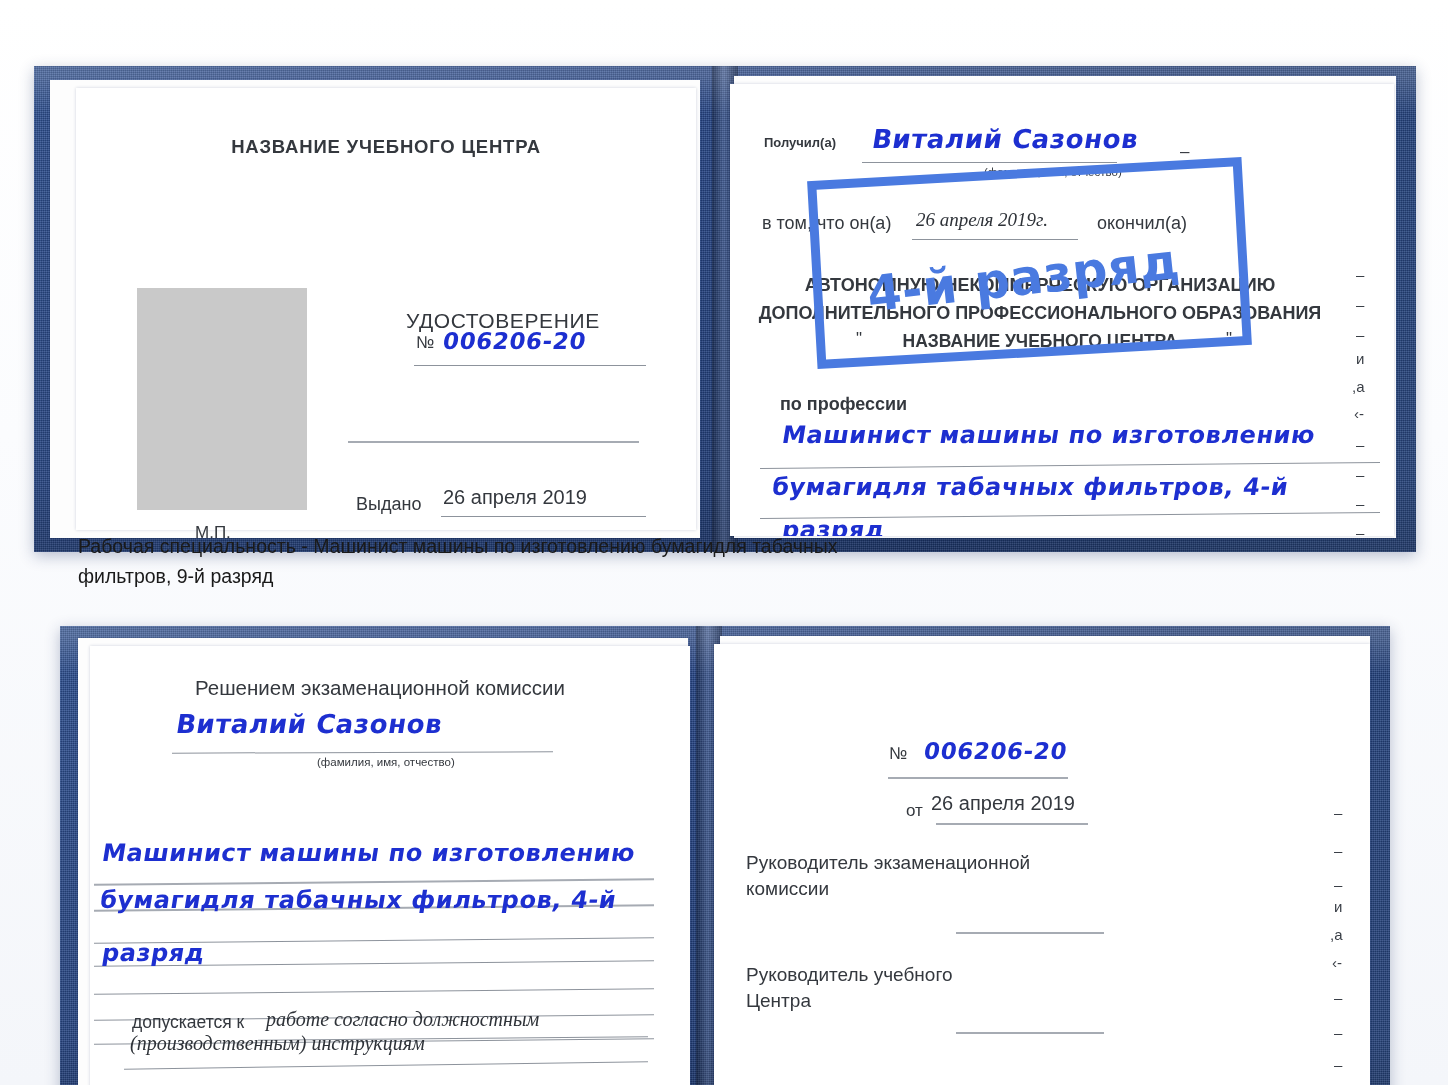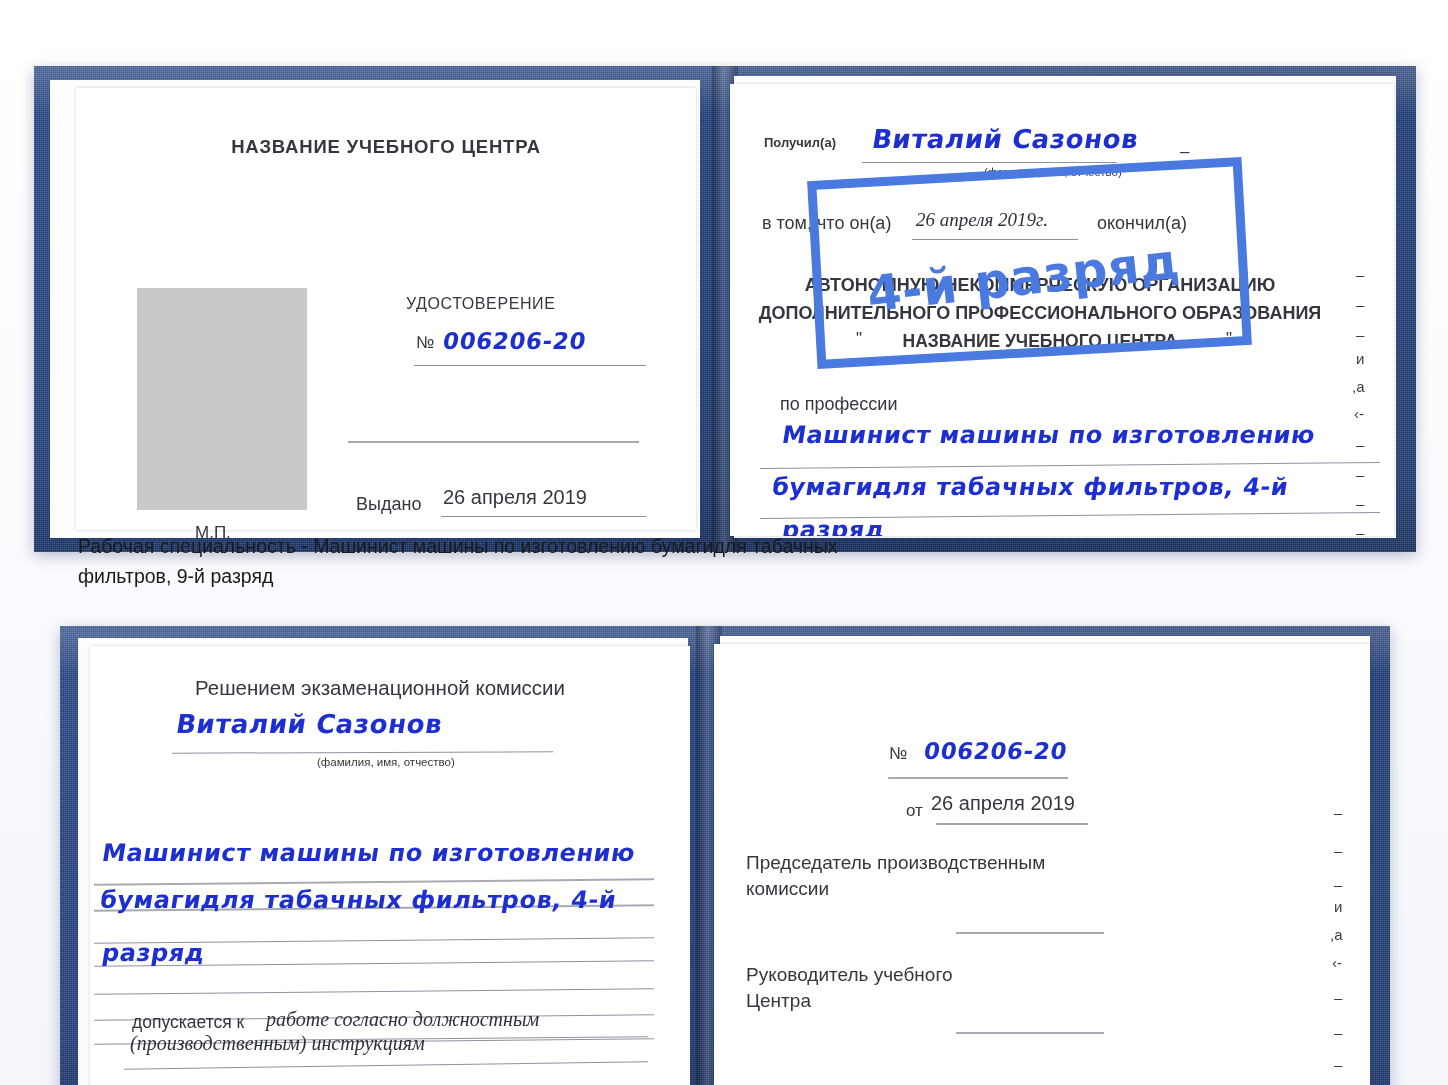"УДОСТОВЕРЕНИЕ" div.t { font-size: 16px -> 21px; top: 207px -> 221px }
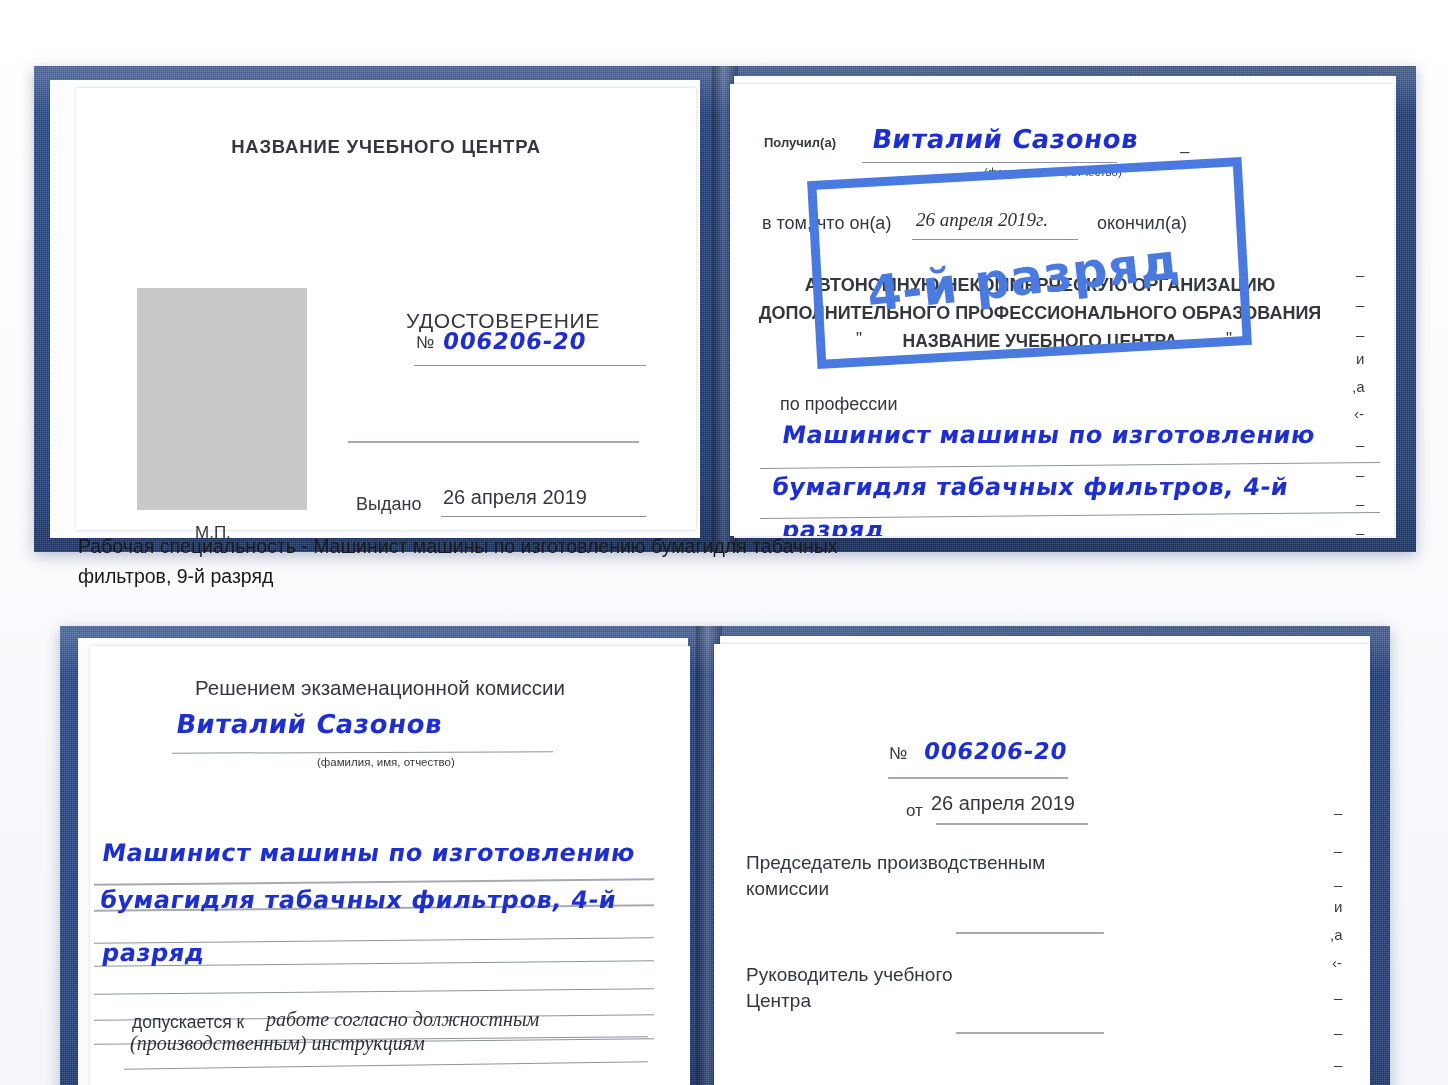"по профессии" div.t { font-weight: none -> bold }
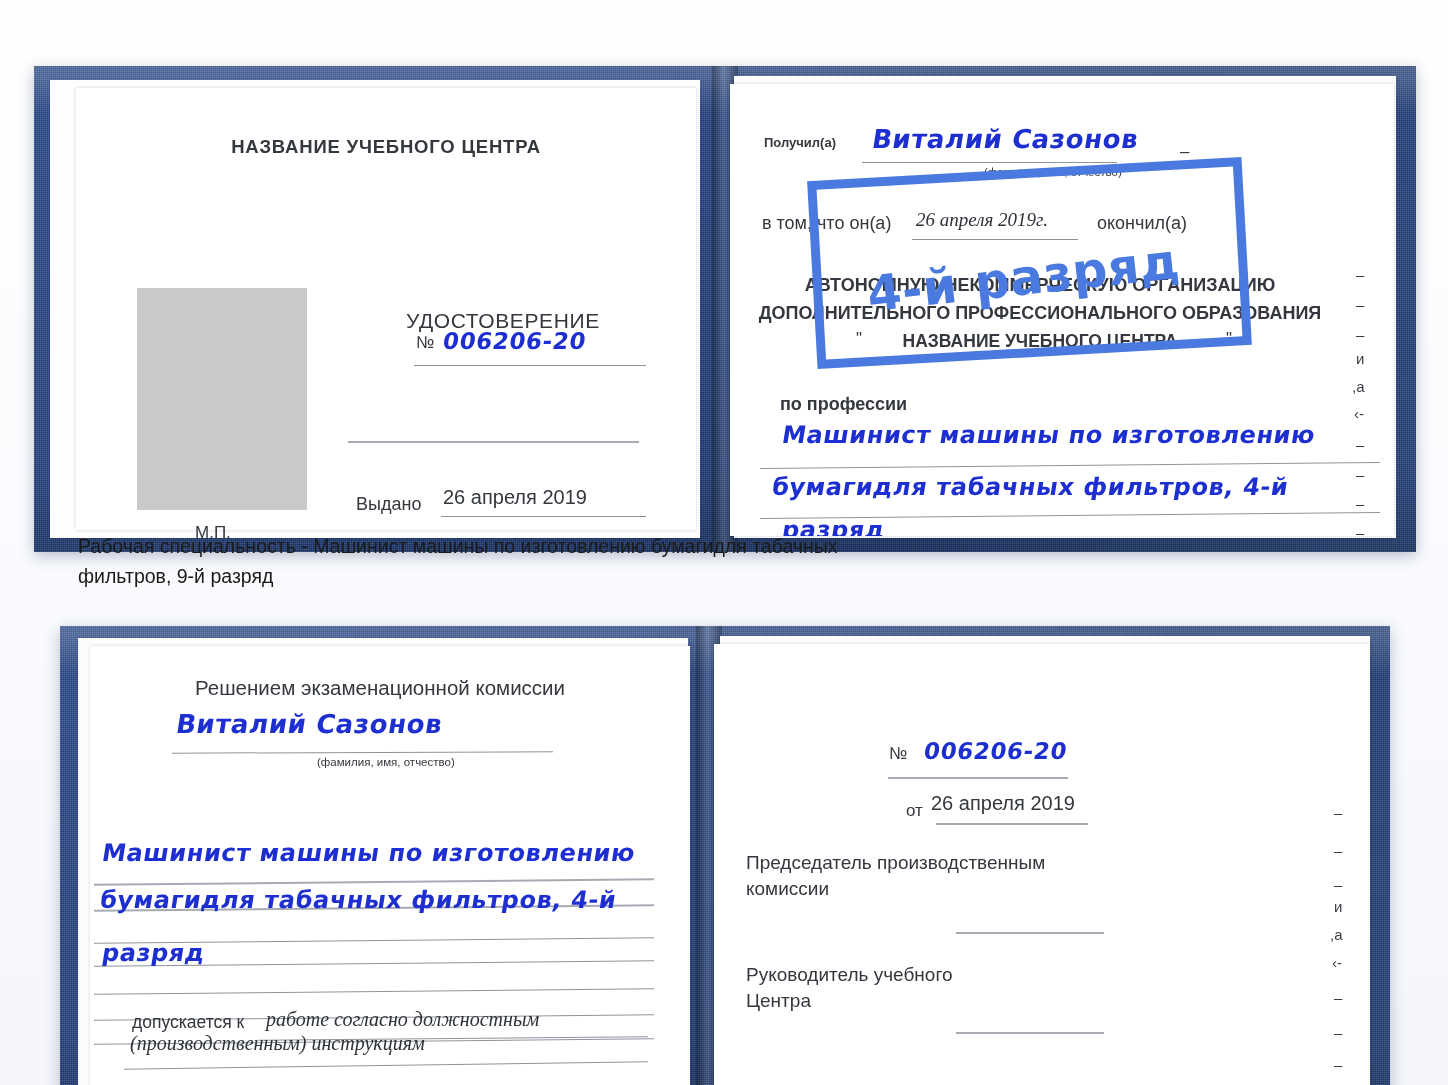"Председатель производственным" div.t { text: Председатель производственным -> Руководитель экзаменационной }
